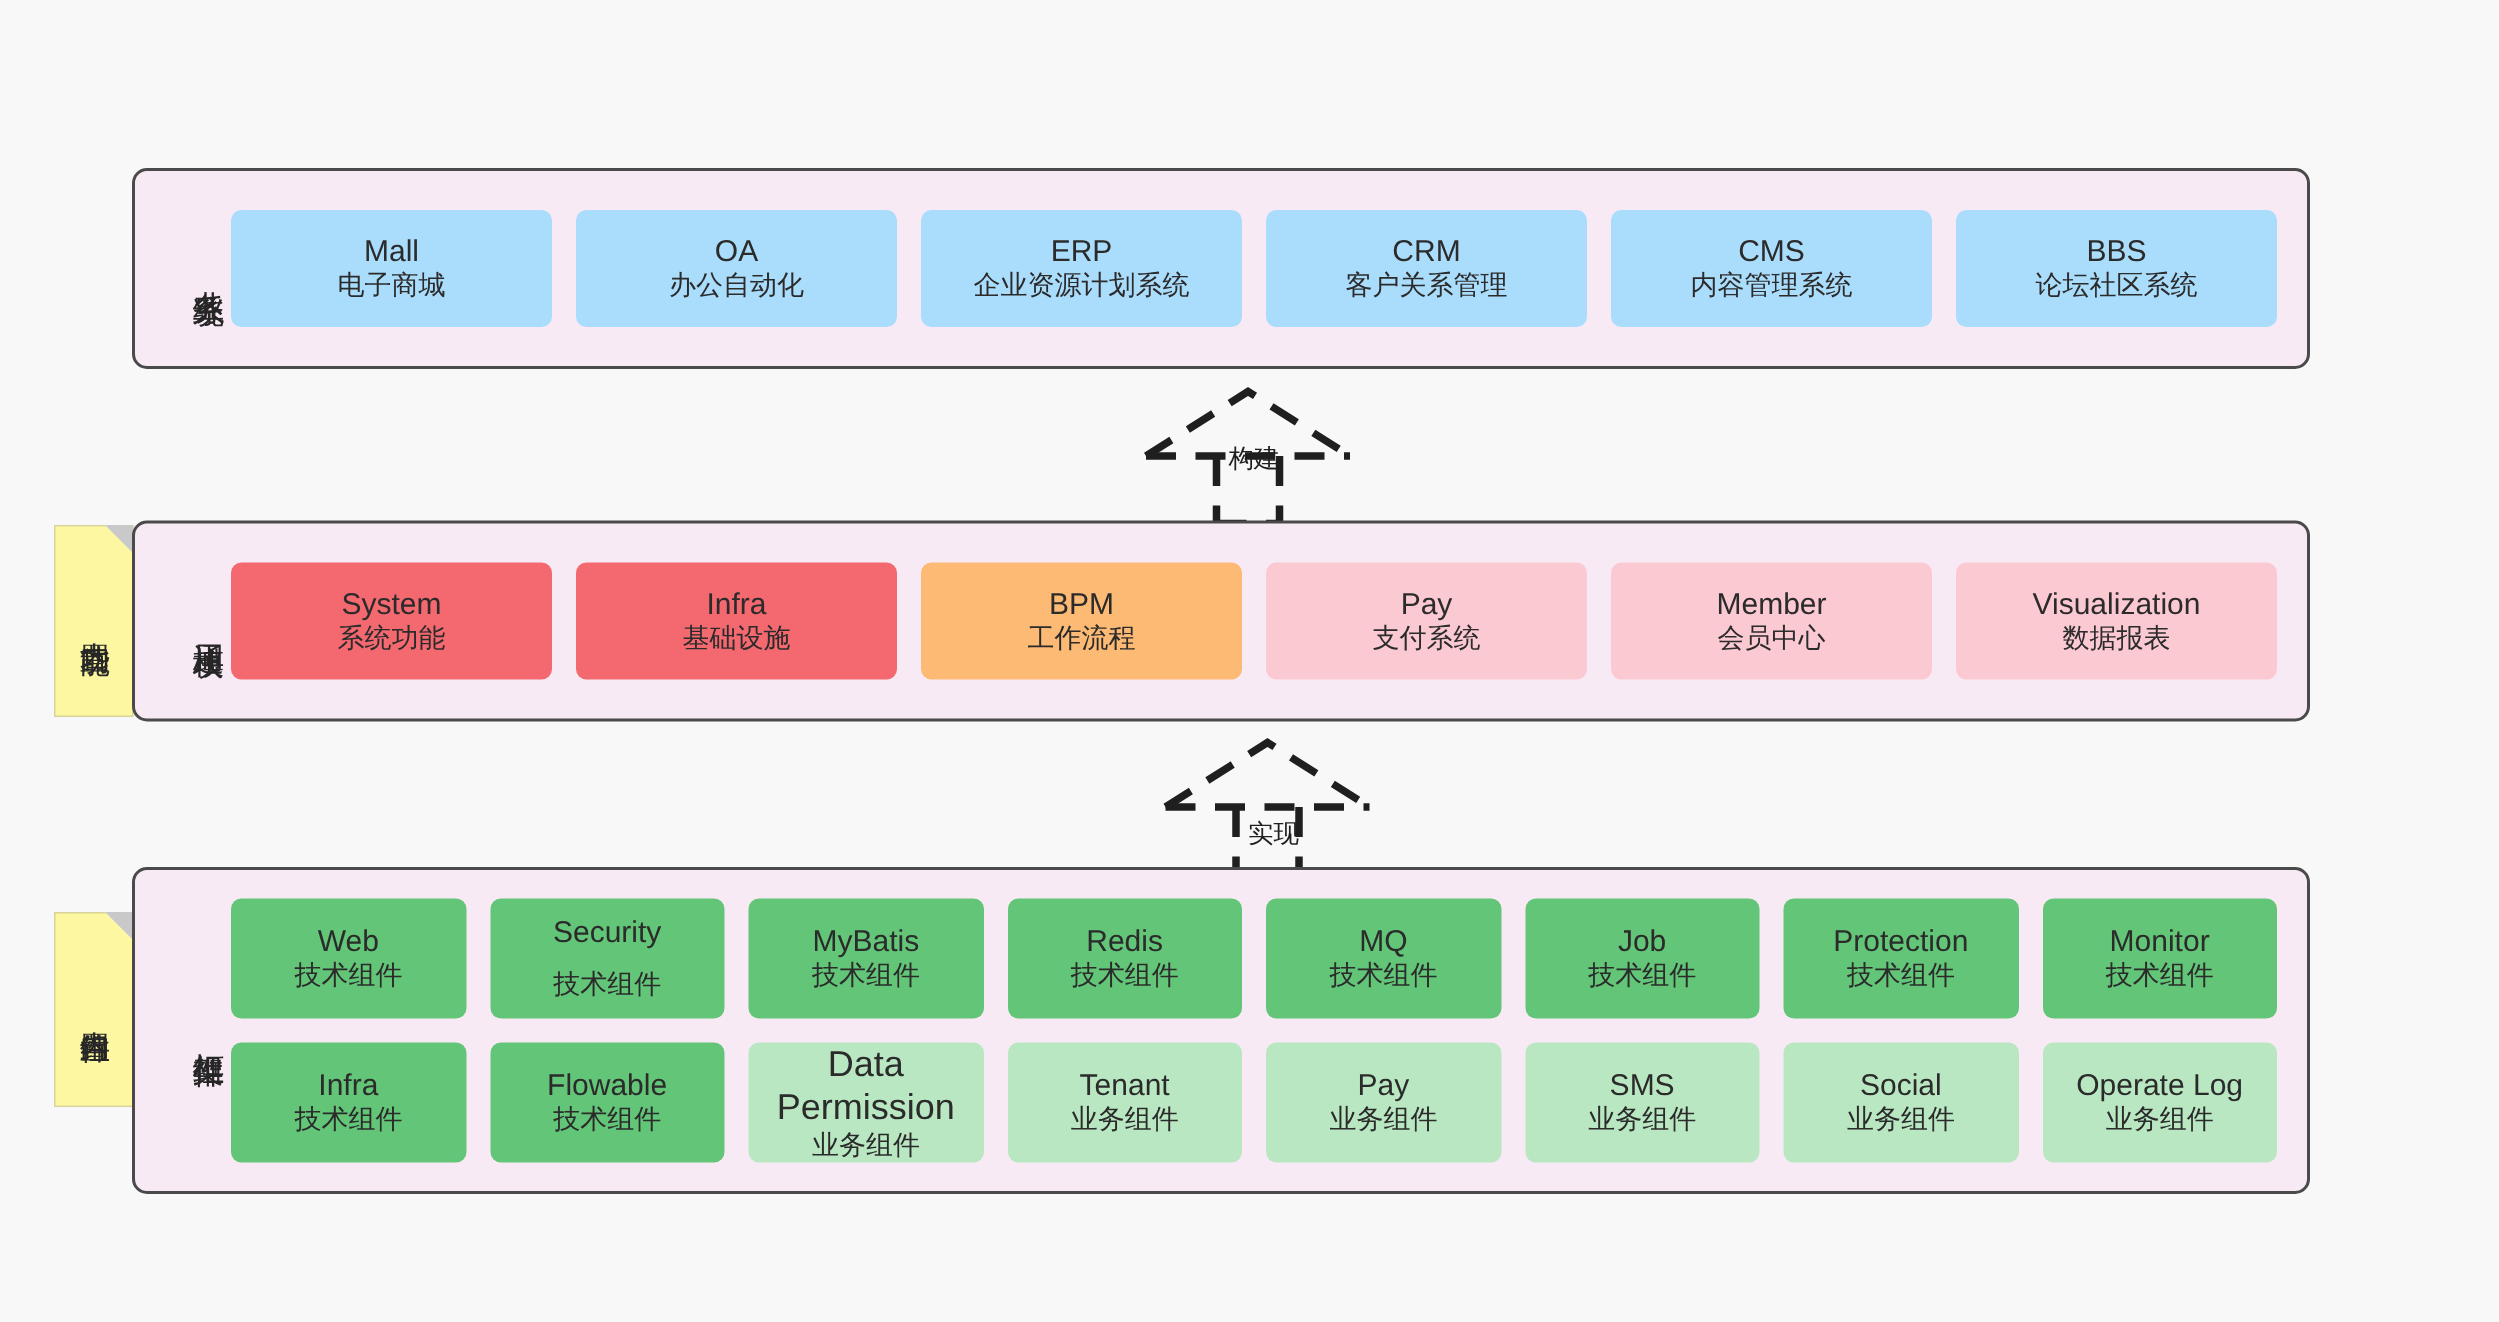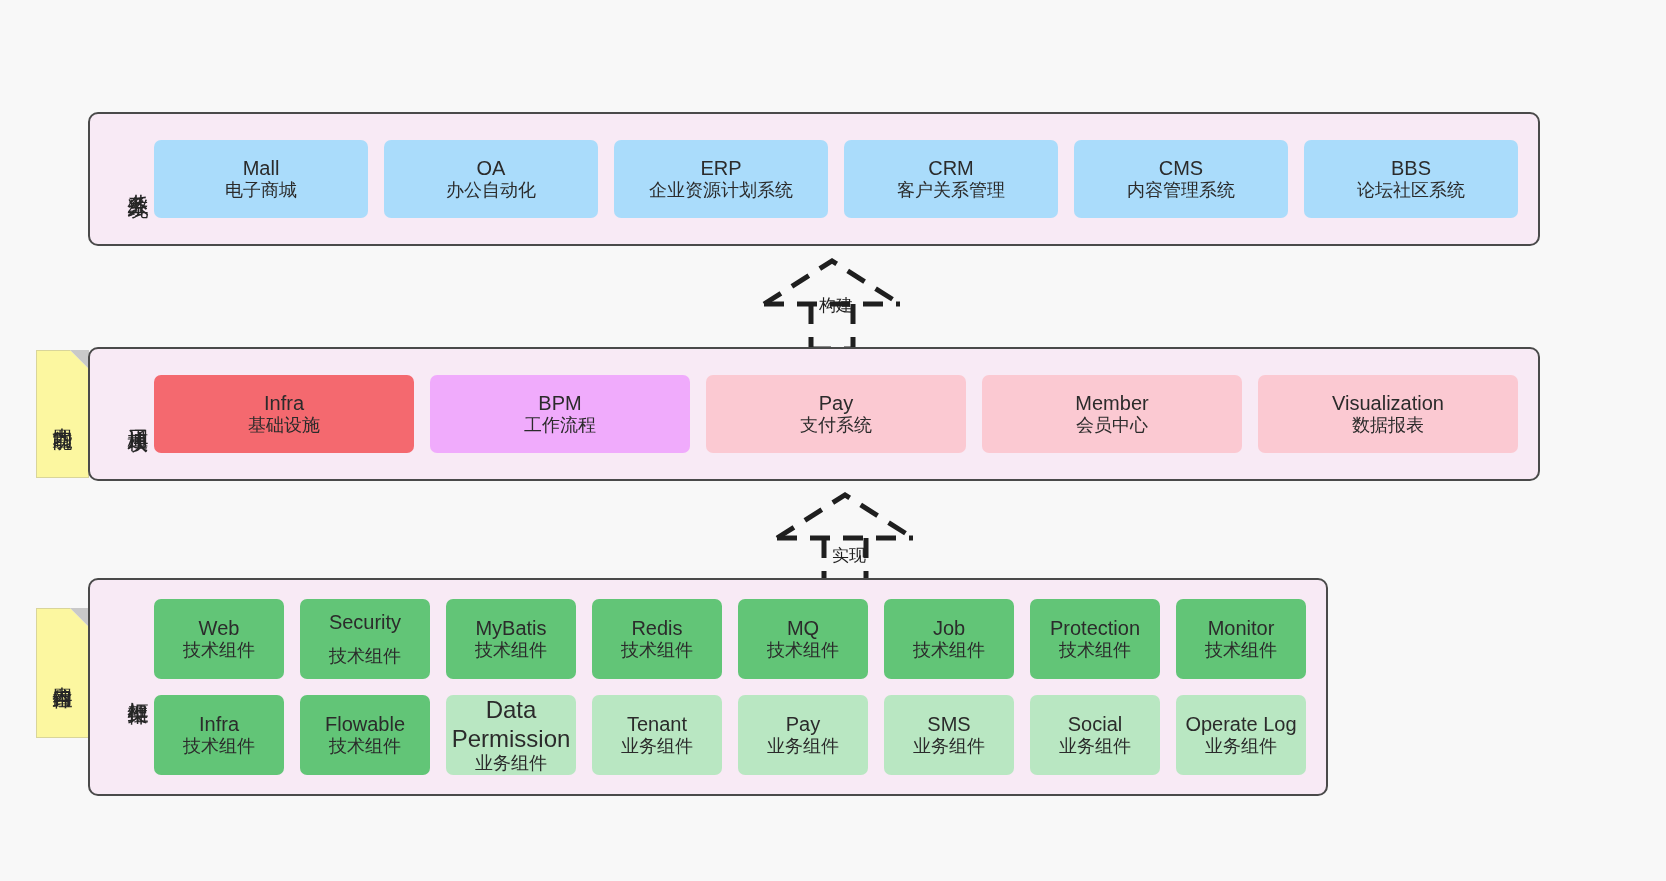"System" div.card { html: none -> <div> <span>System</span> <span>系统功能</span> </div> }
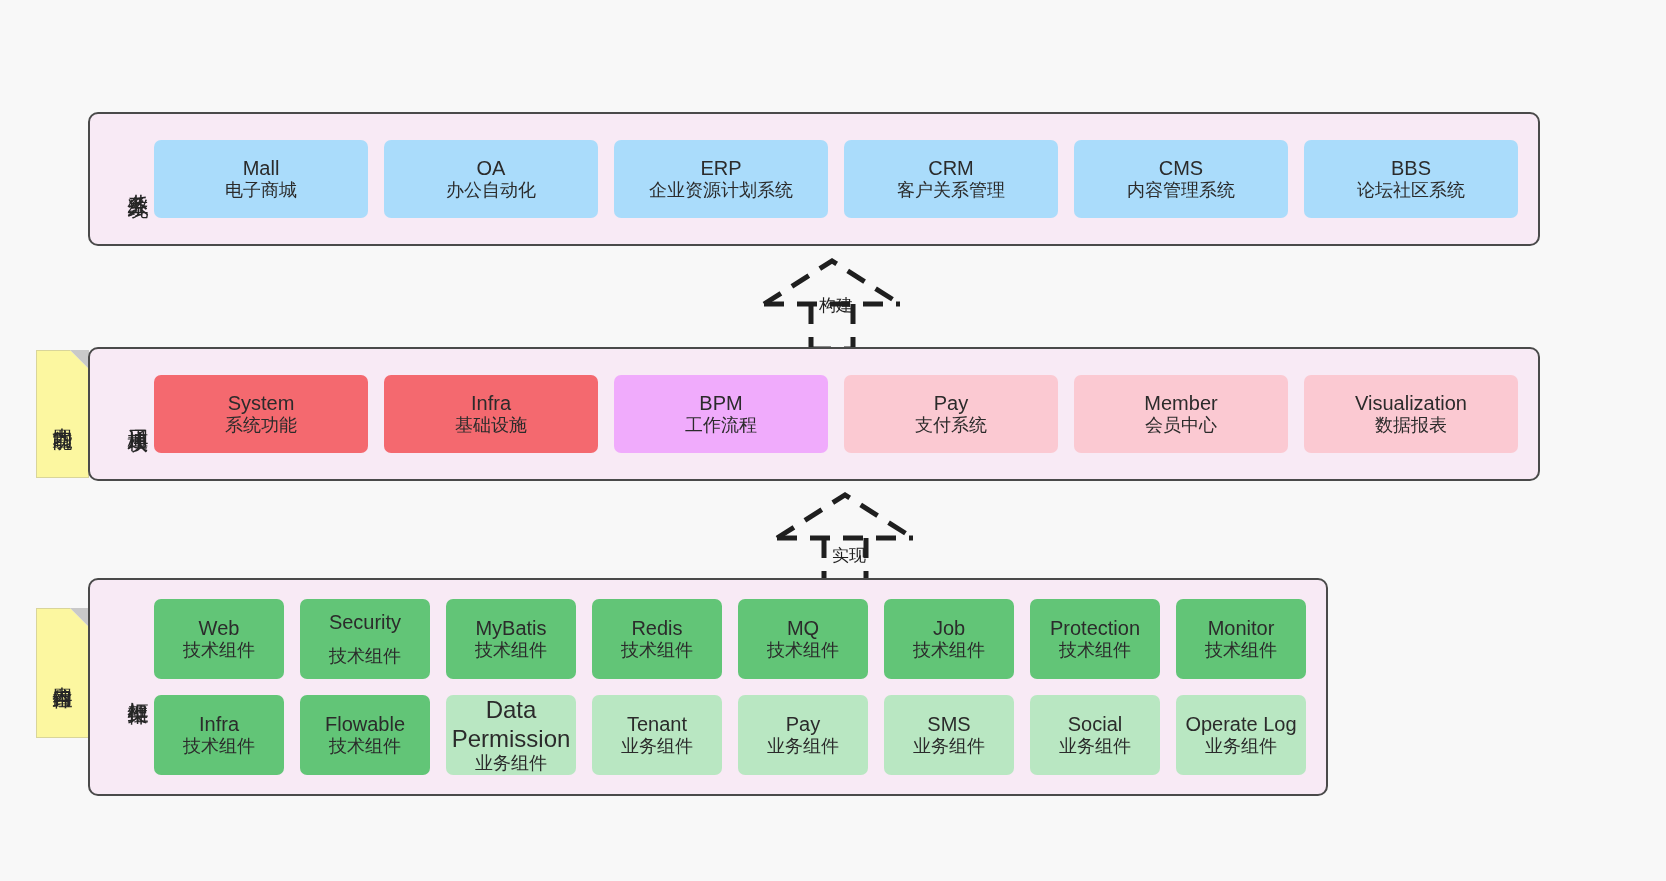"BPM" div.card { background: #f0abfc -> #fdba74 }
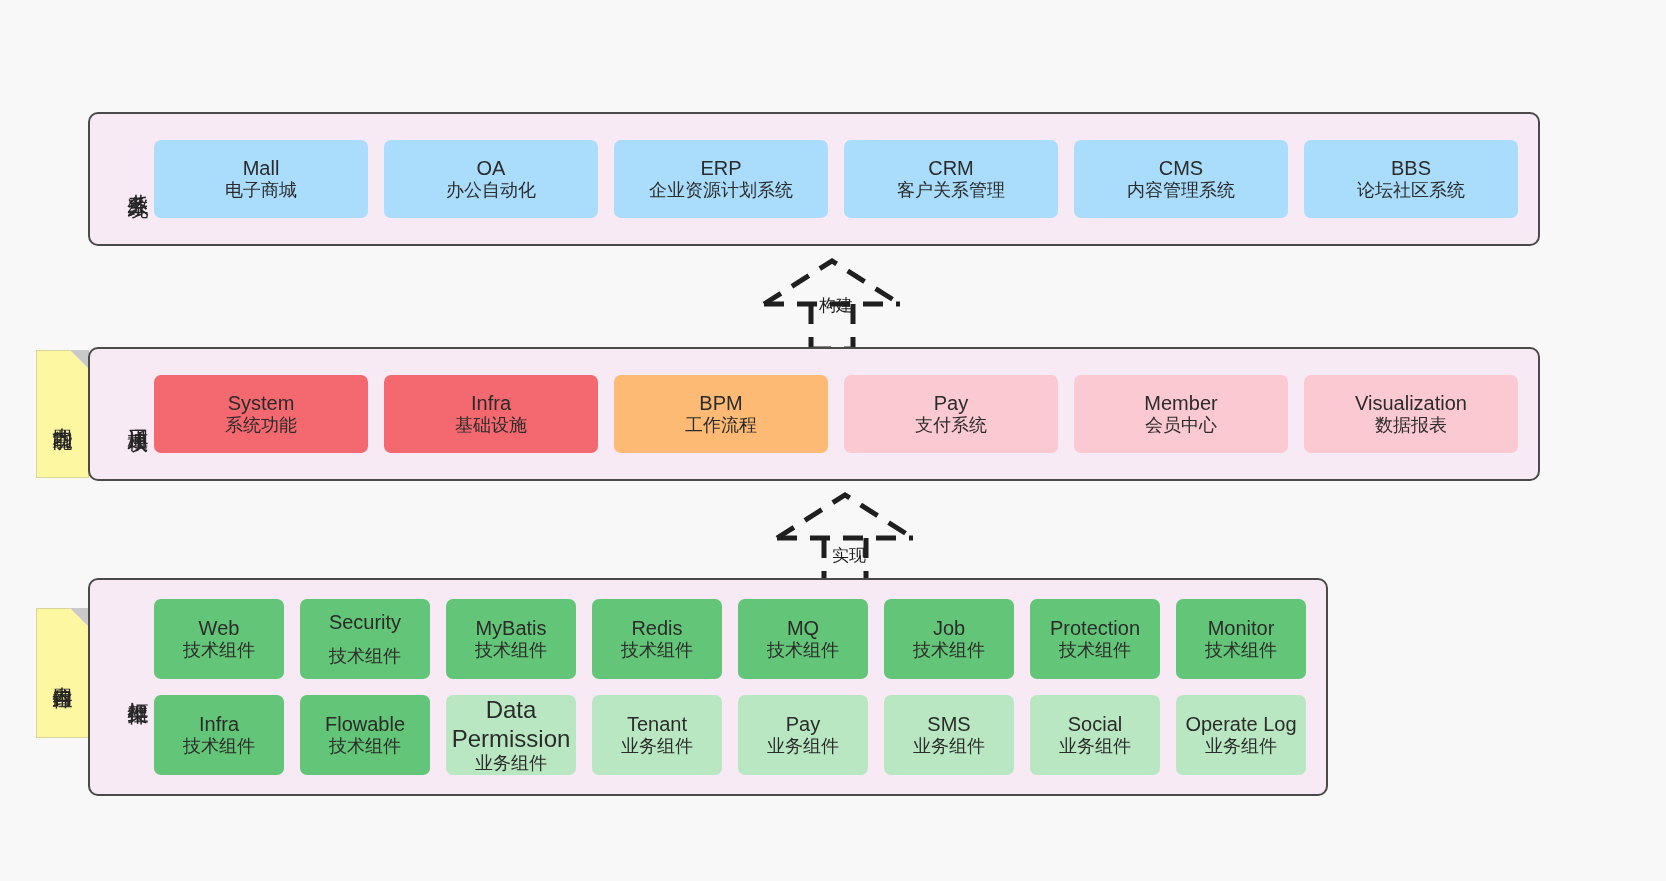"Web" #panel-framework { width: 1240px -> 1452px }
